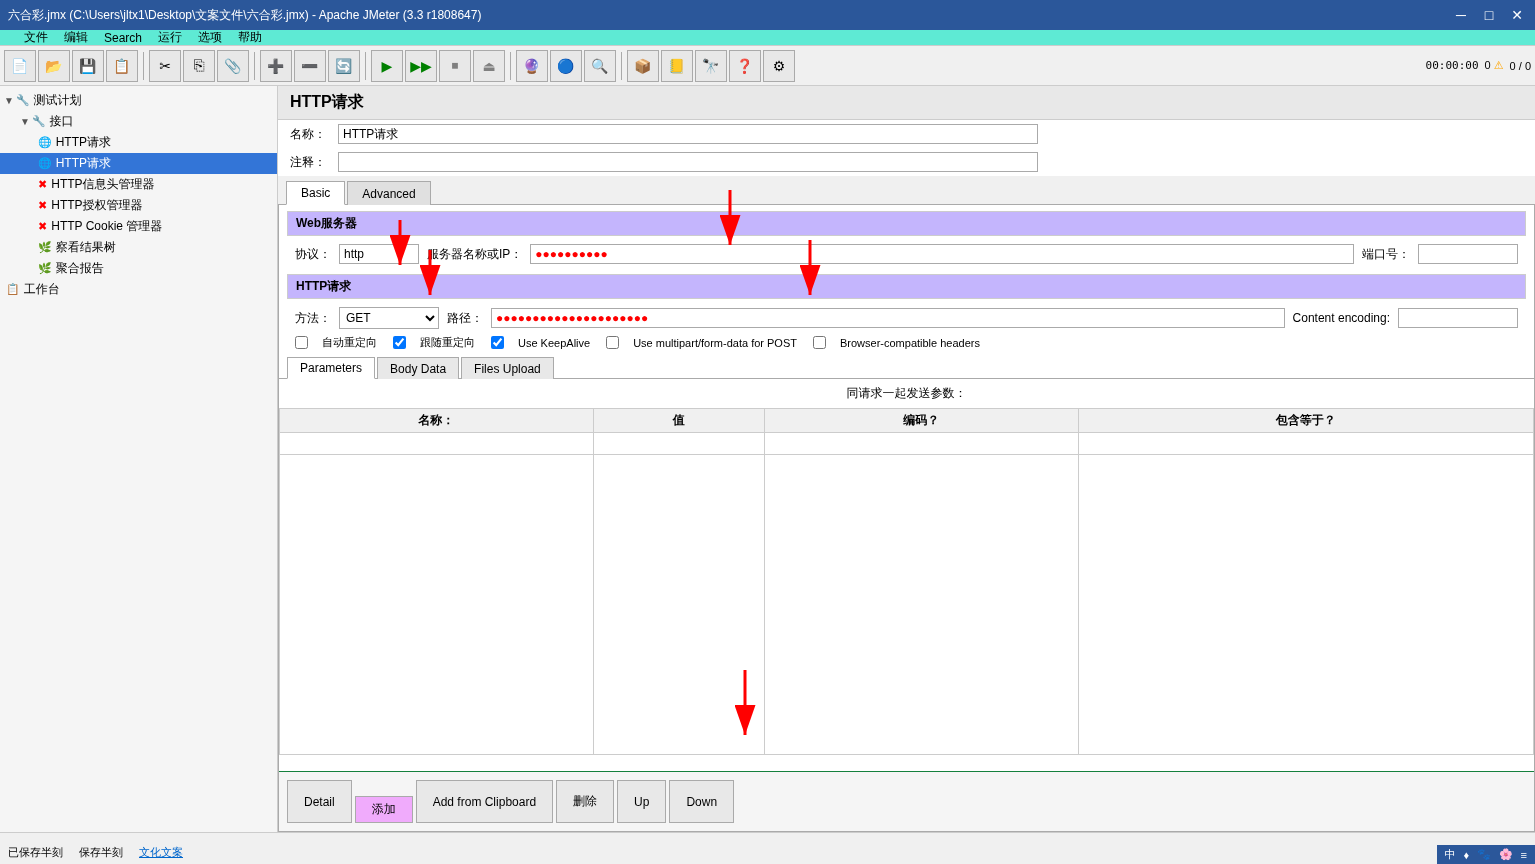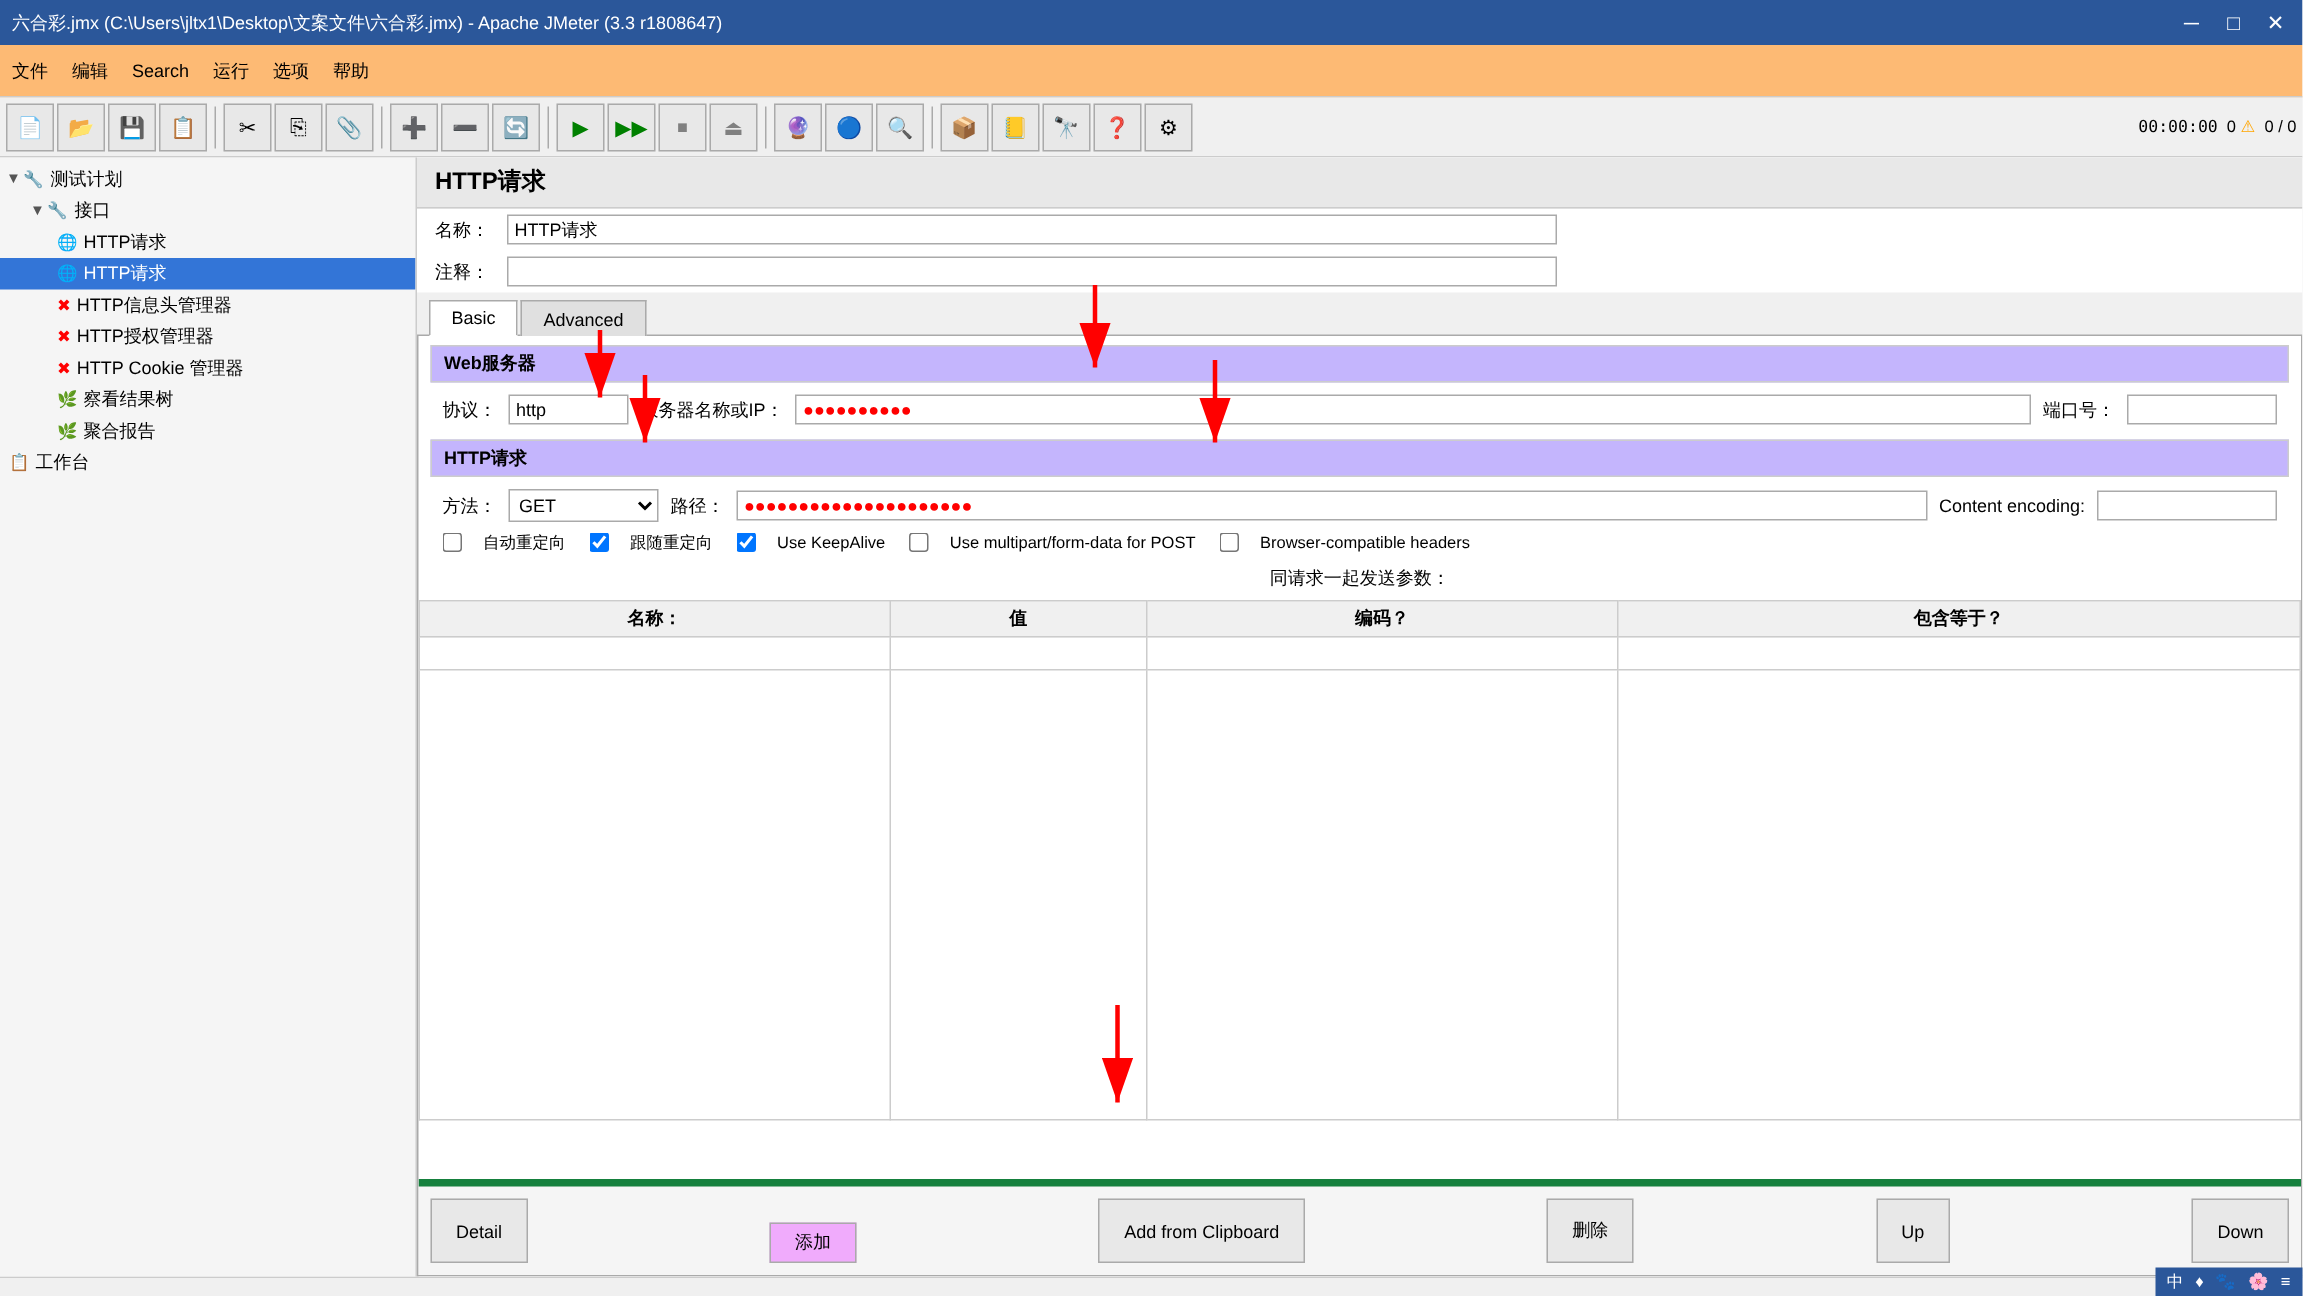"文件" #menu-bar { background: #fdba74 -> #5eead4; height: 35px -> 16px; padding: 0 0 -> 0 16px }
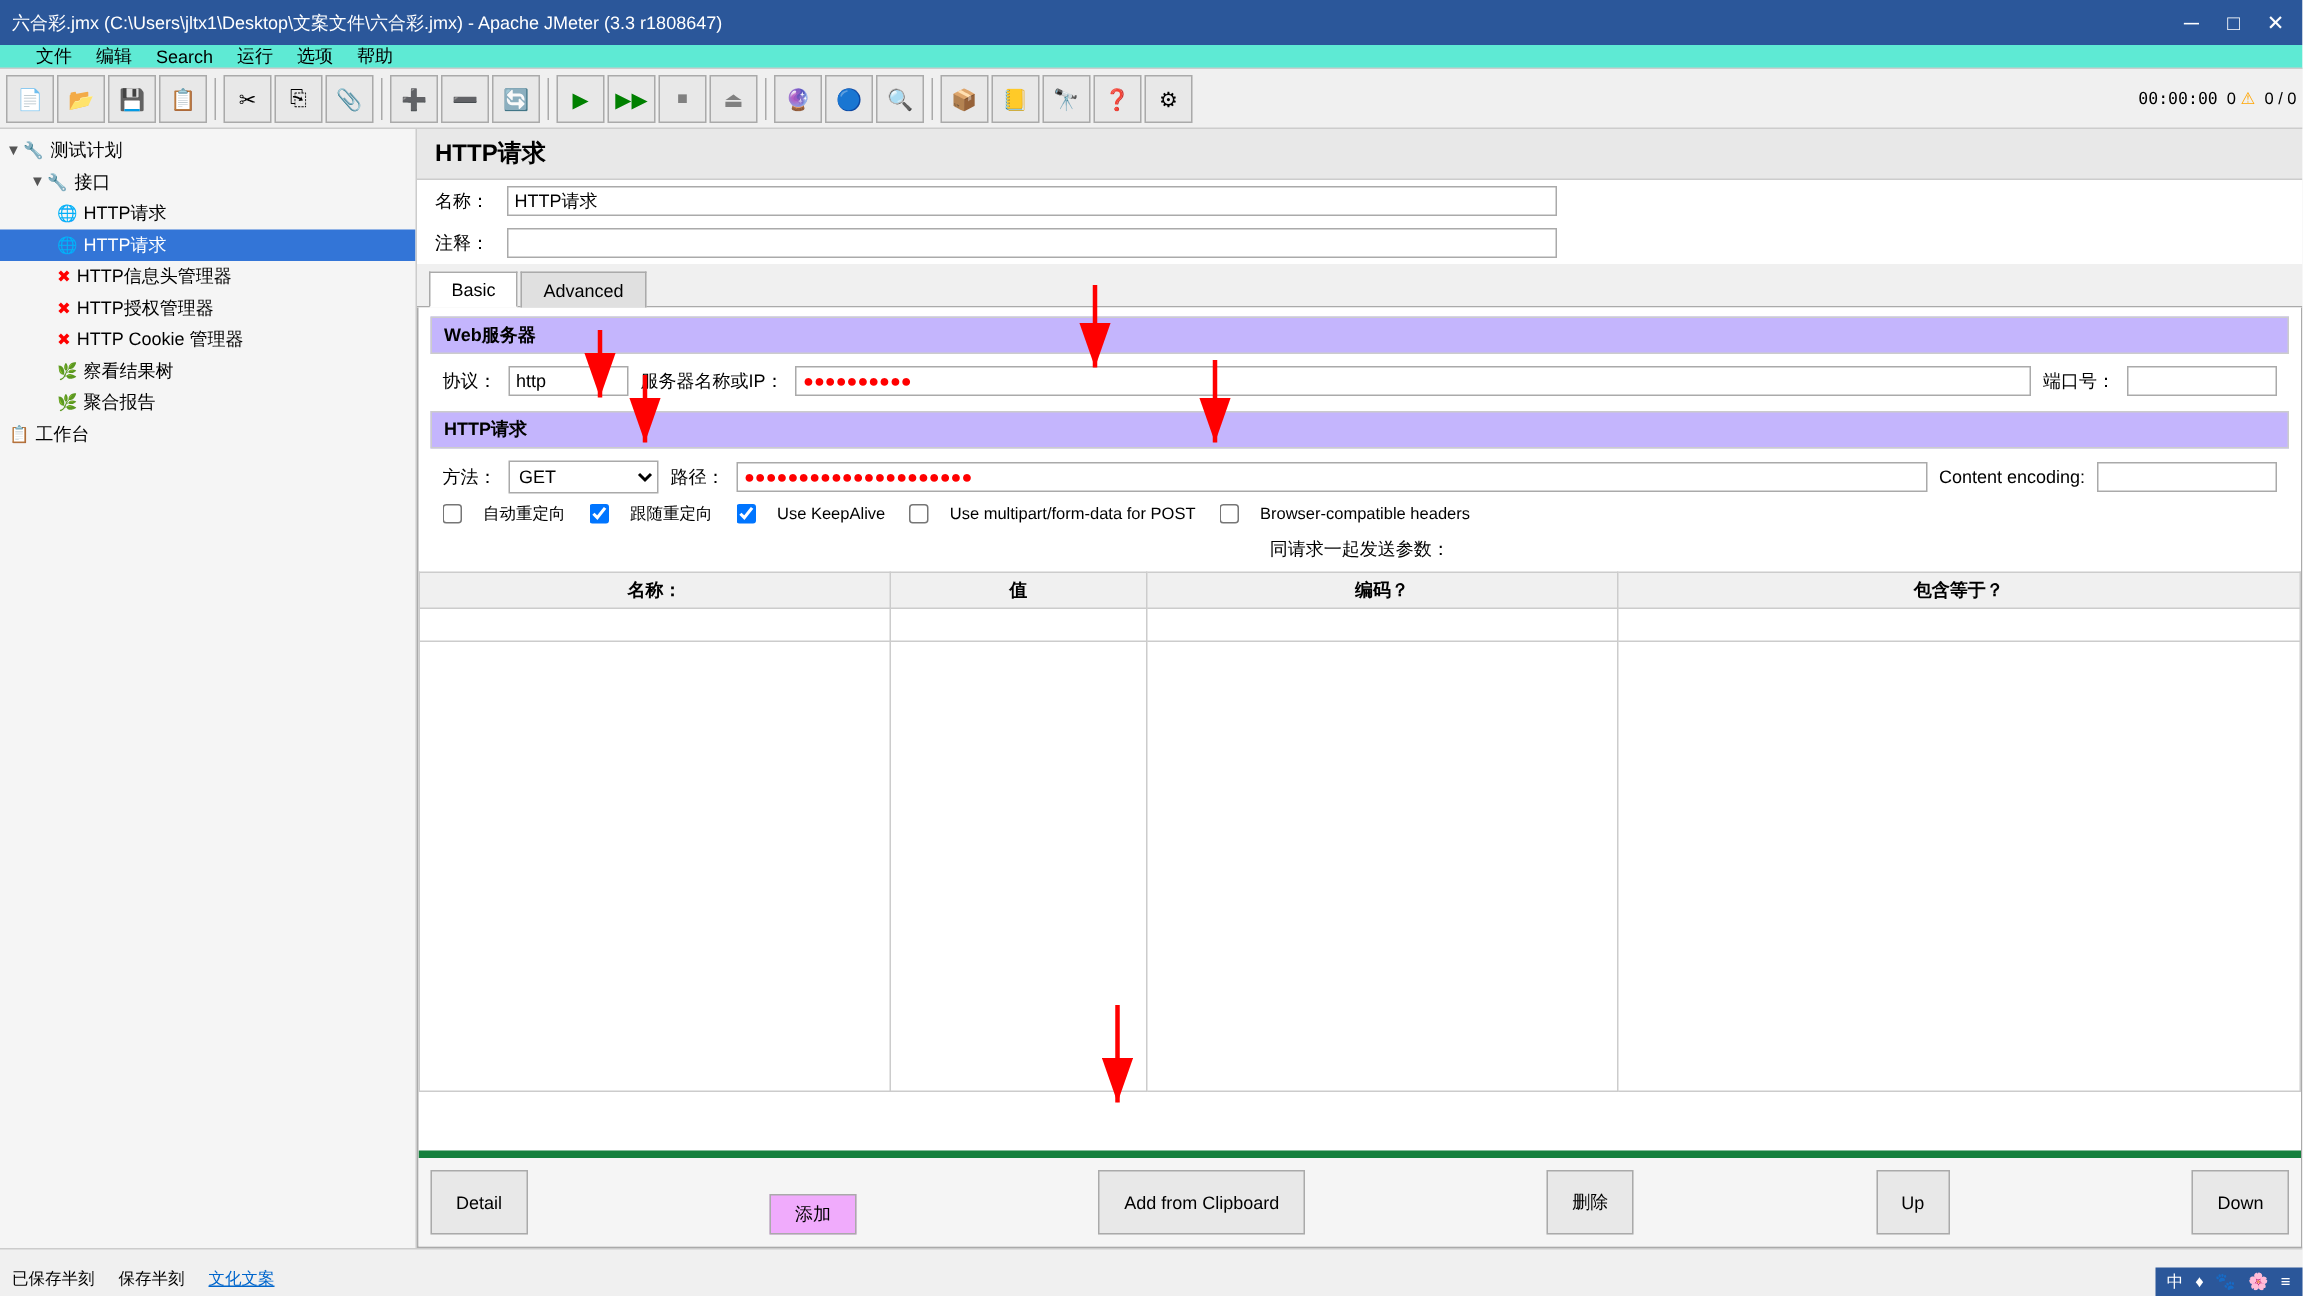"Parameters" div.inner-tab-bar { html: none -> <div> <button>Parameters</button> <button>Body Data</button> <button>Files Upload</button> </div> }
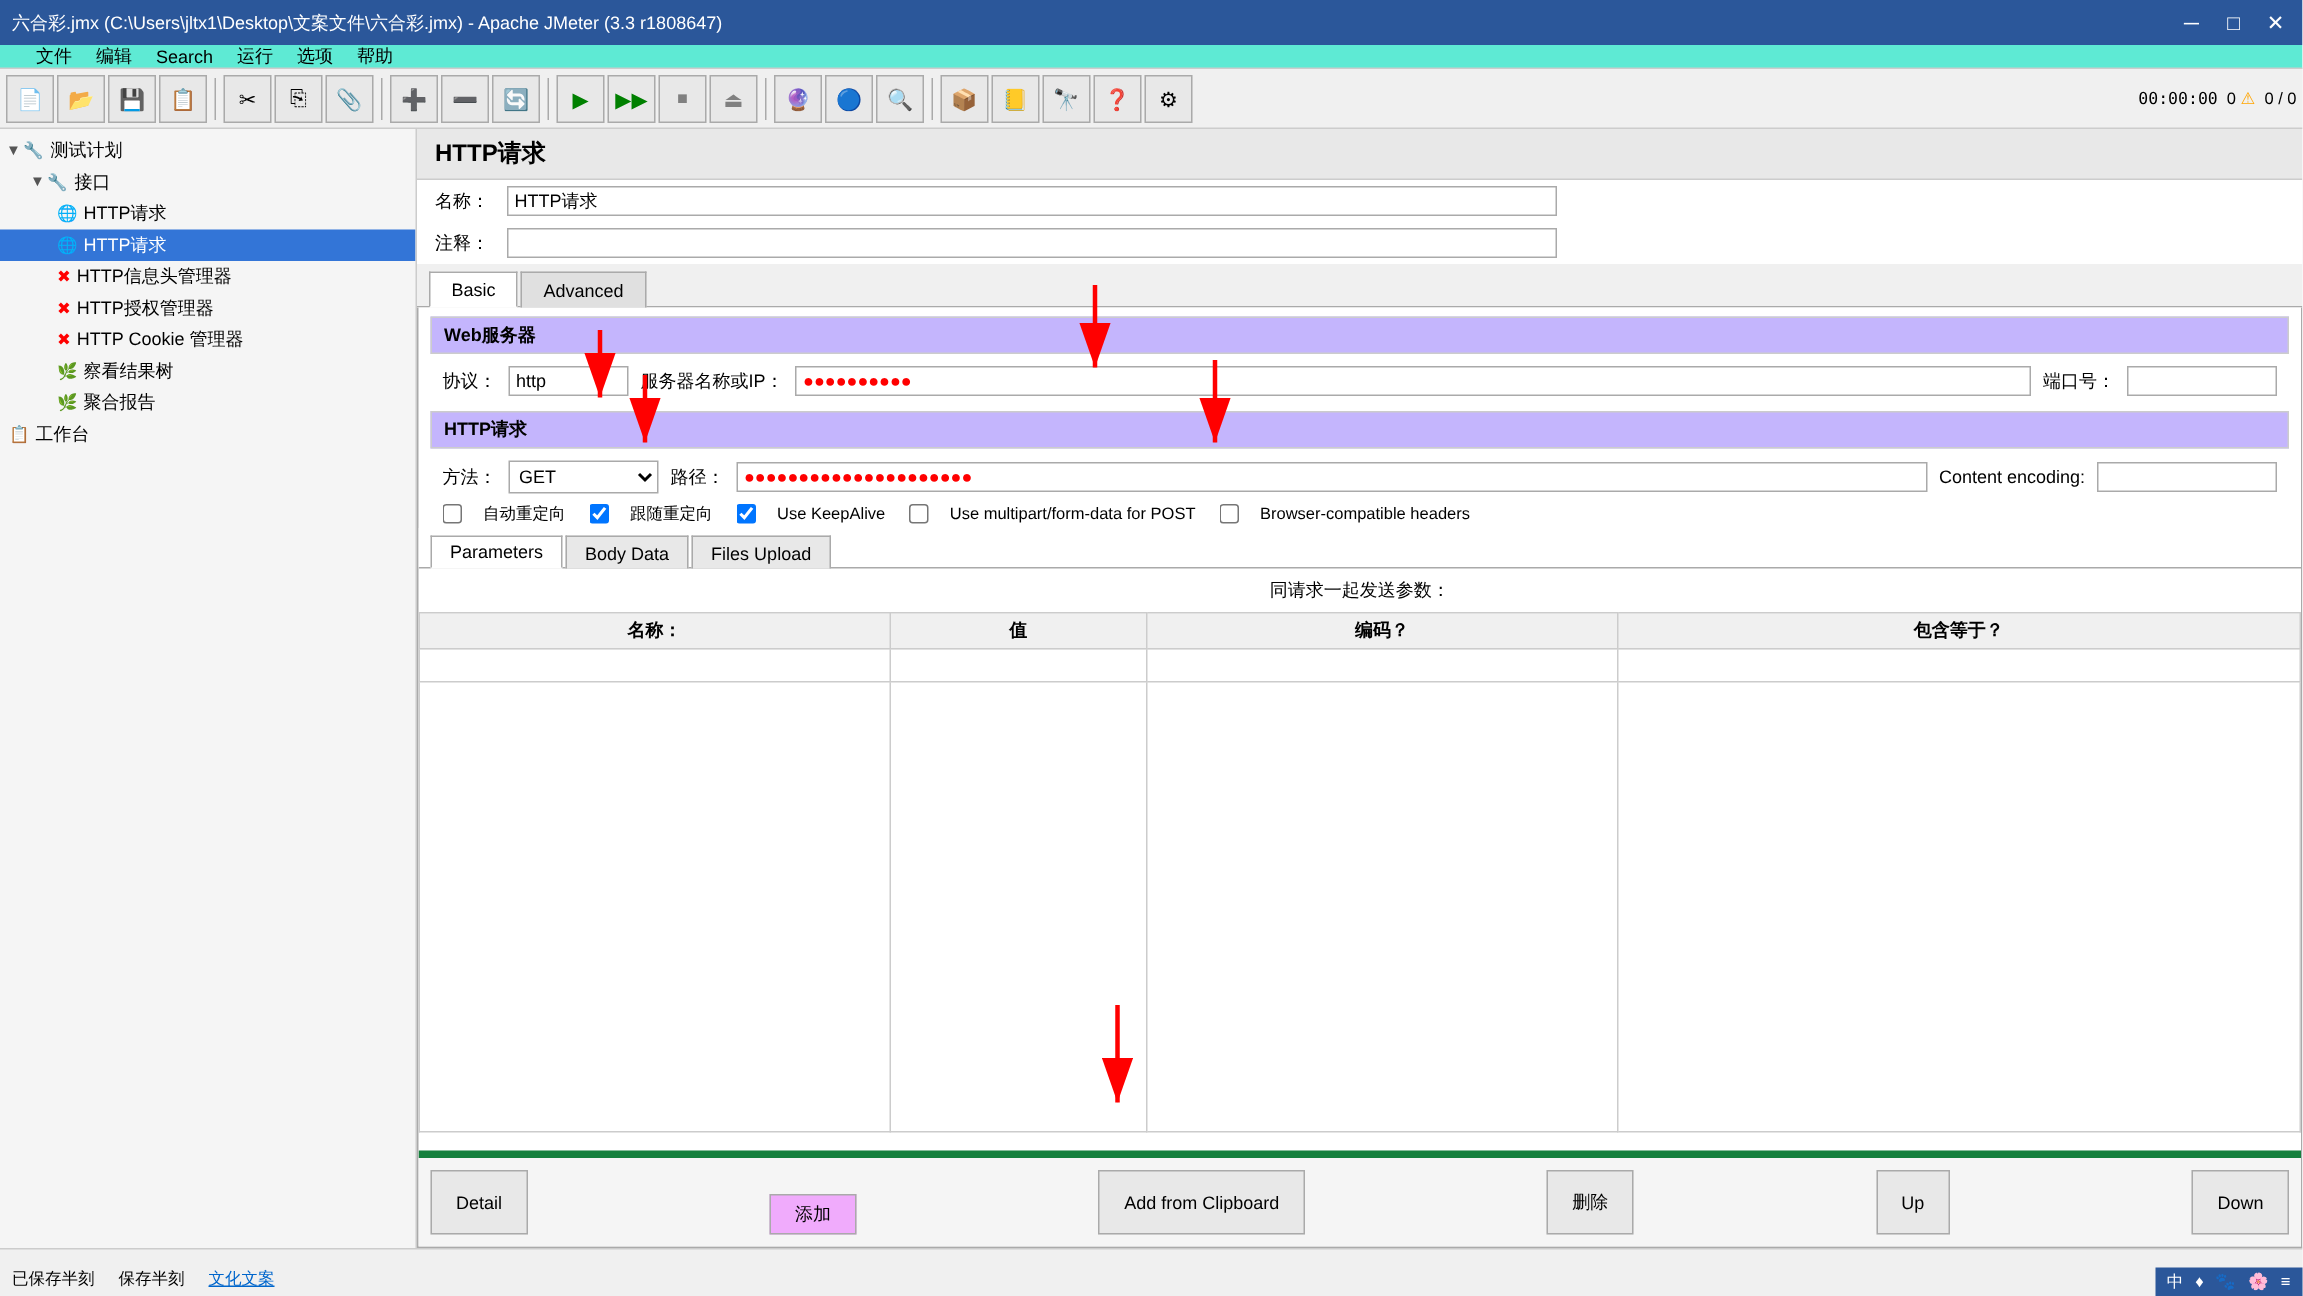"Detail" .bottom-buttons { border-top: 5px solid #15803d -> 1px solid #15803d; gap: 16px -> 3px; justify-content: space-between -> flex-start }
